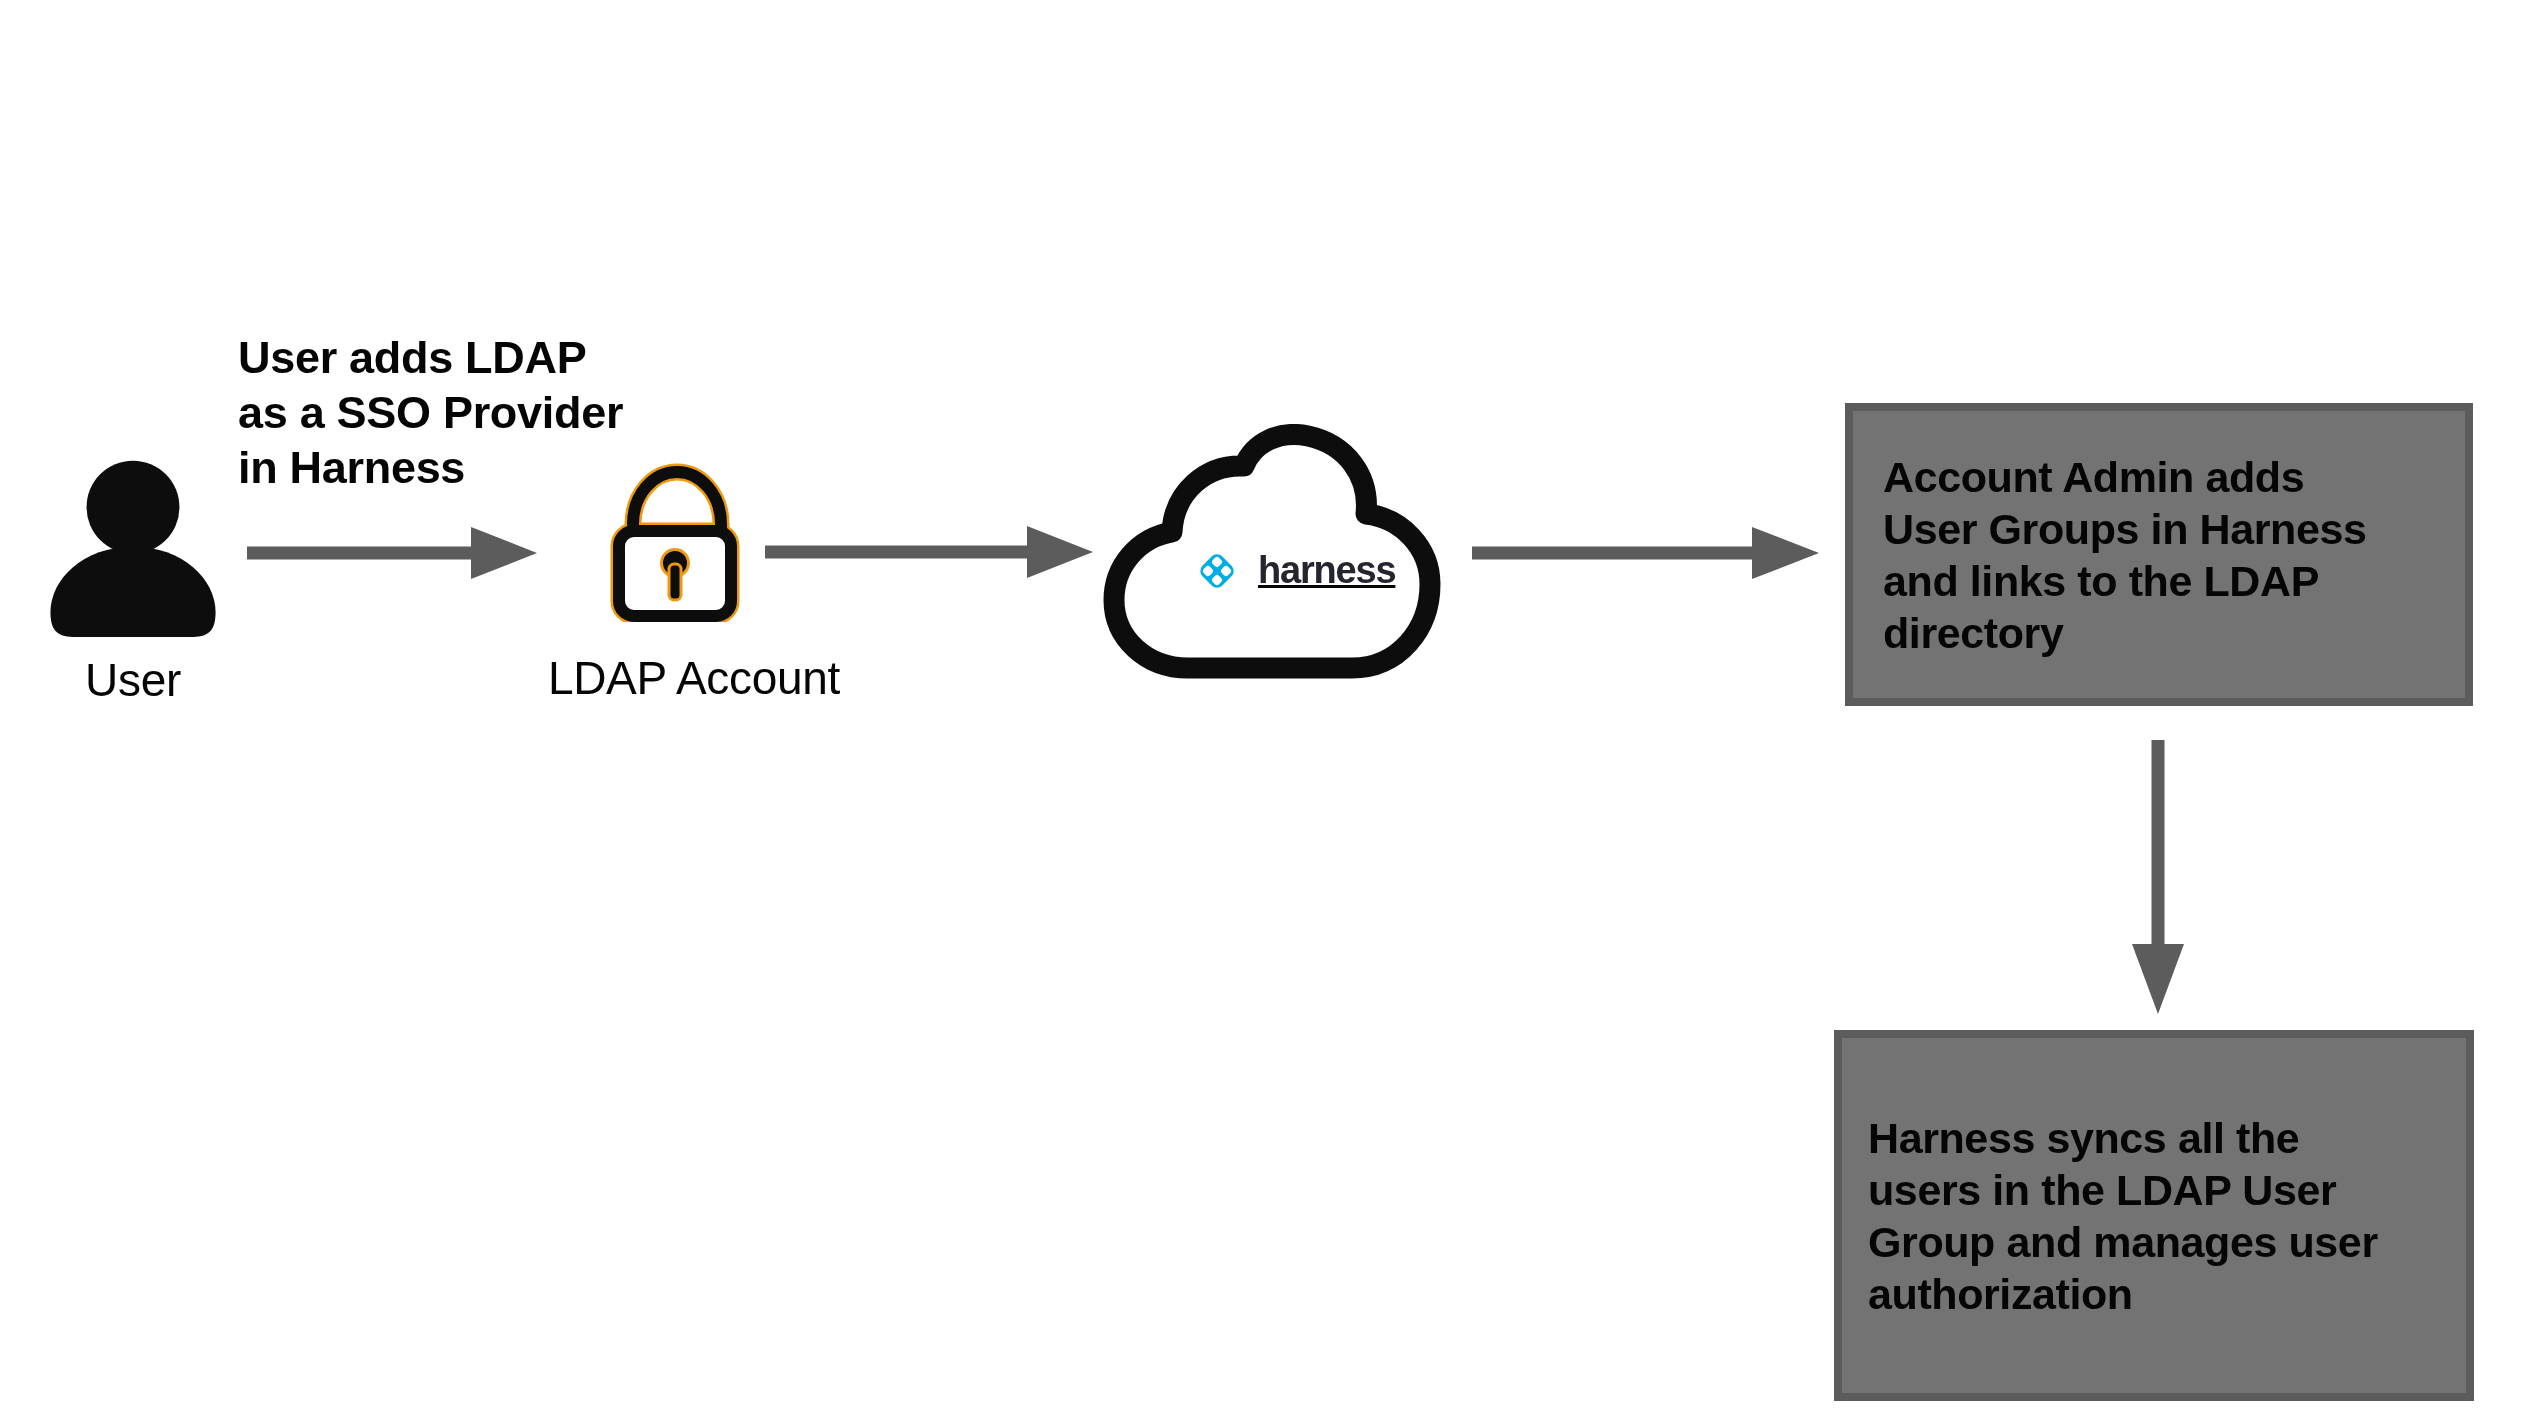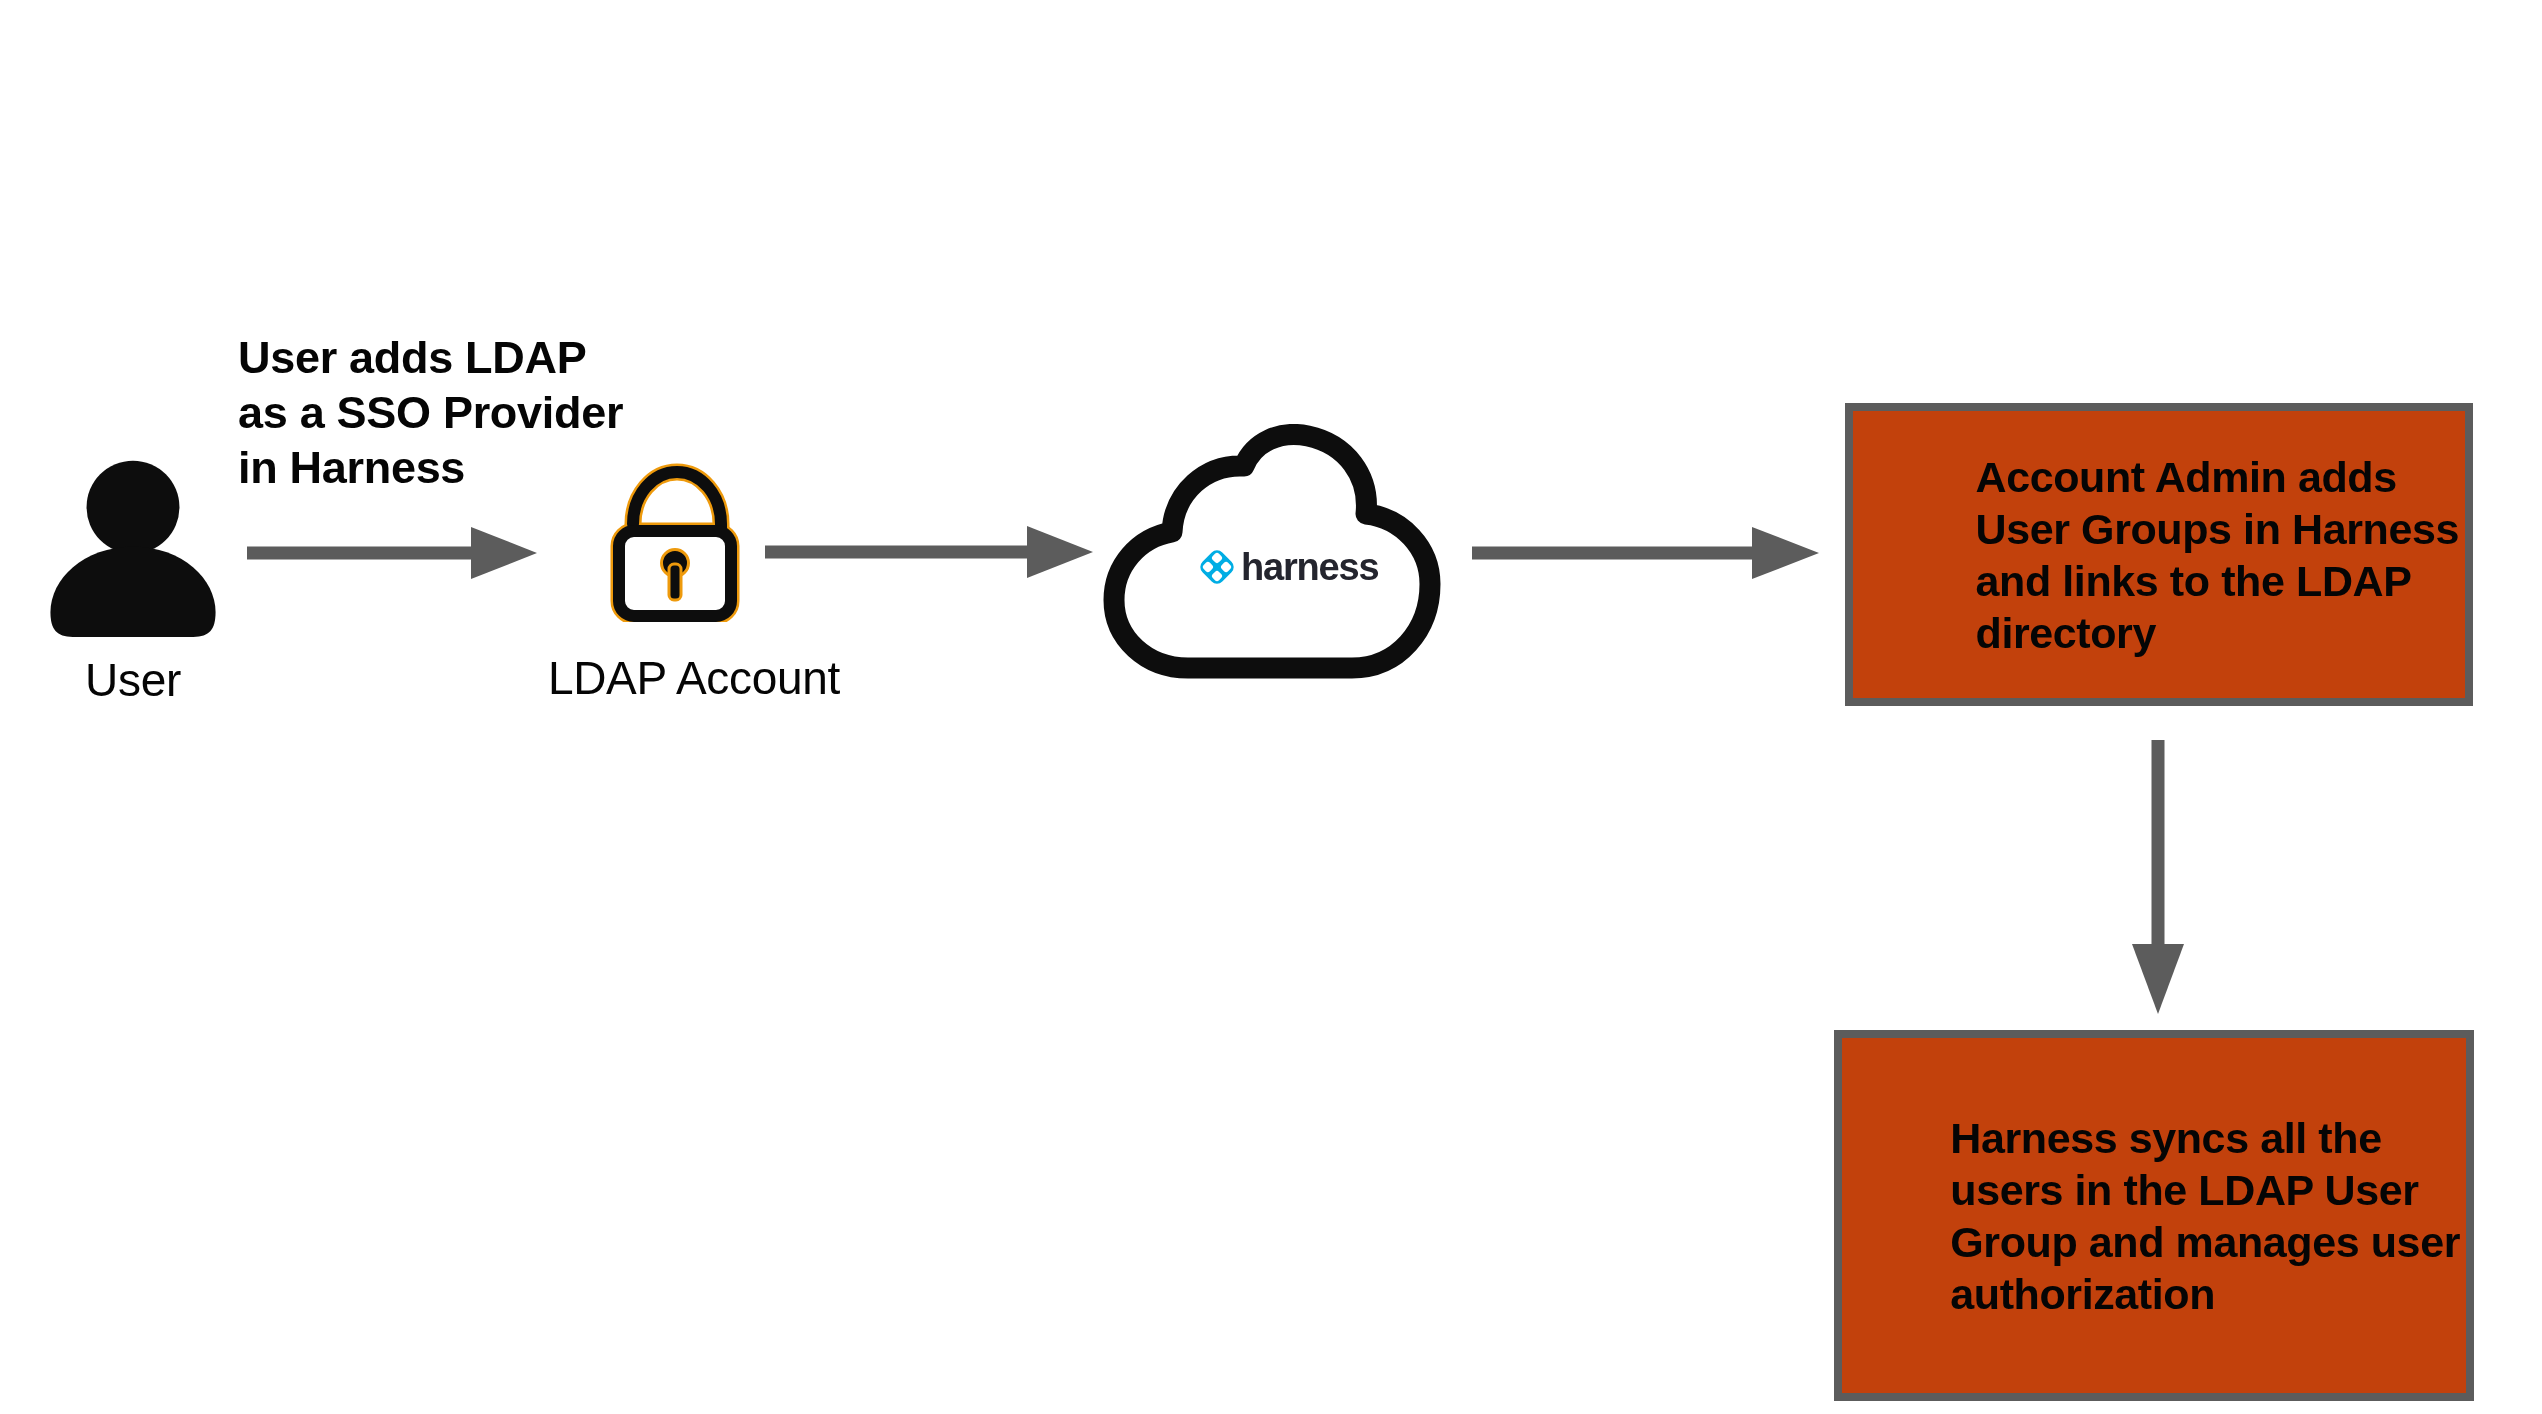"Account Admin adds" .flow-box { background: #c2410c -> #737373; justify-content: flex-end -> none }
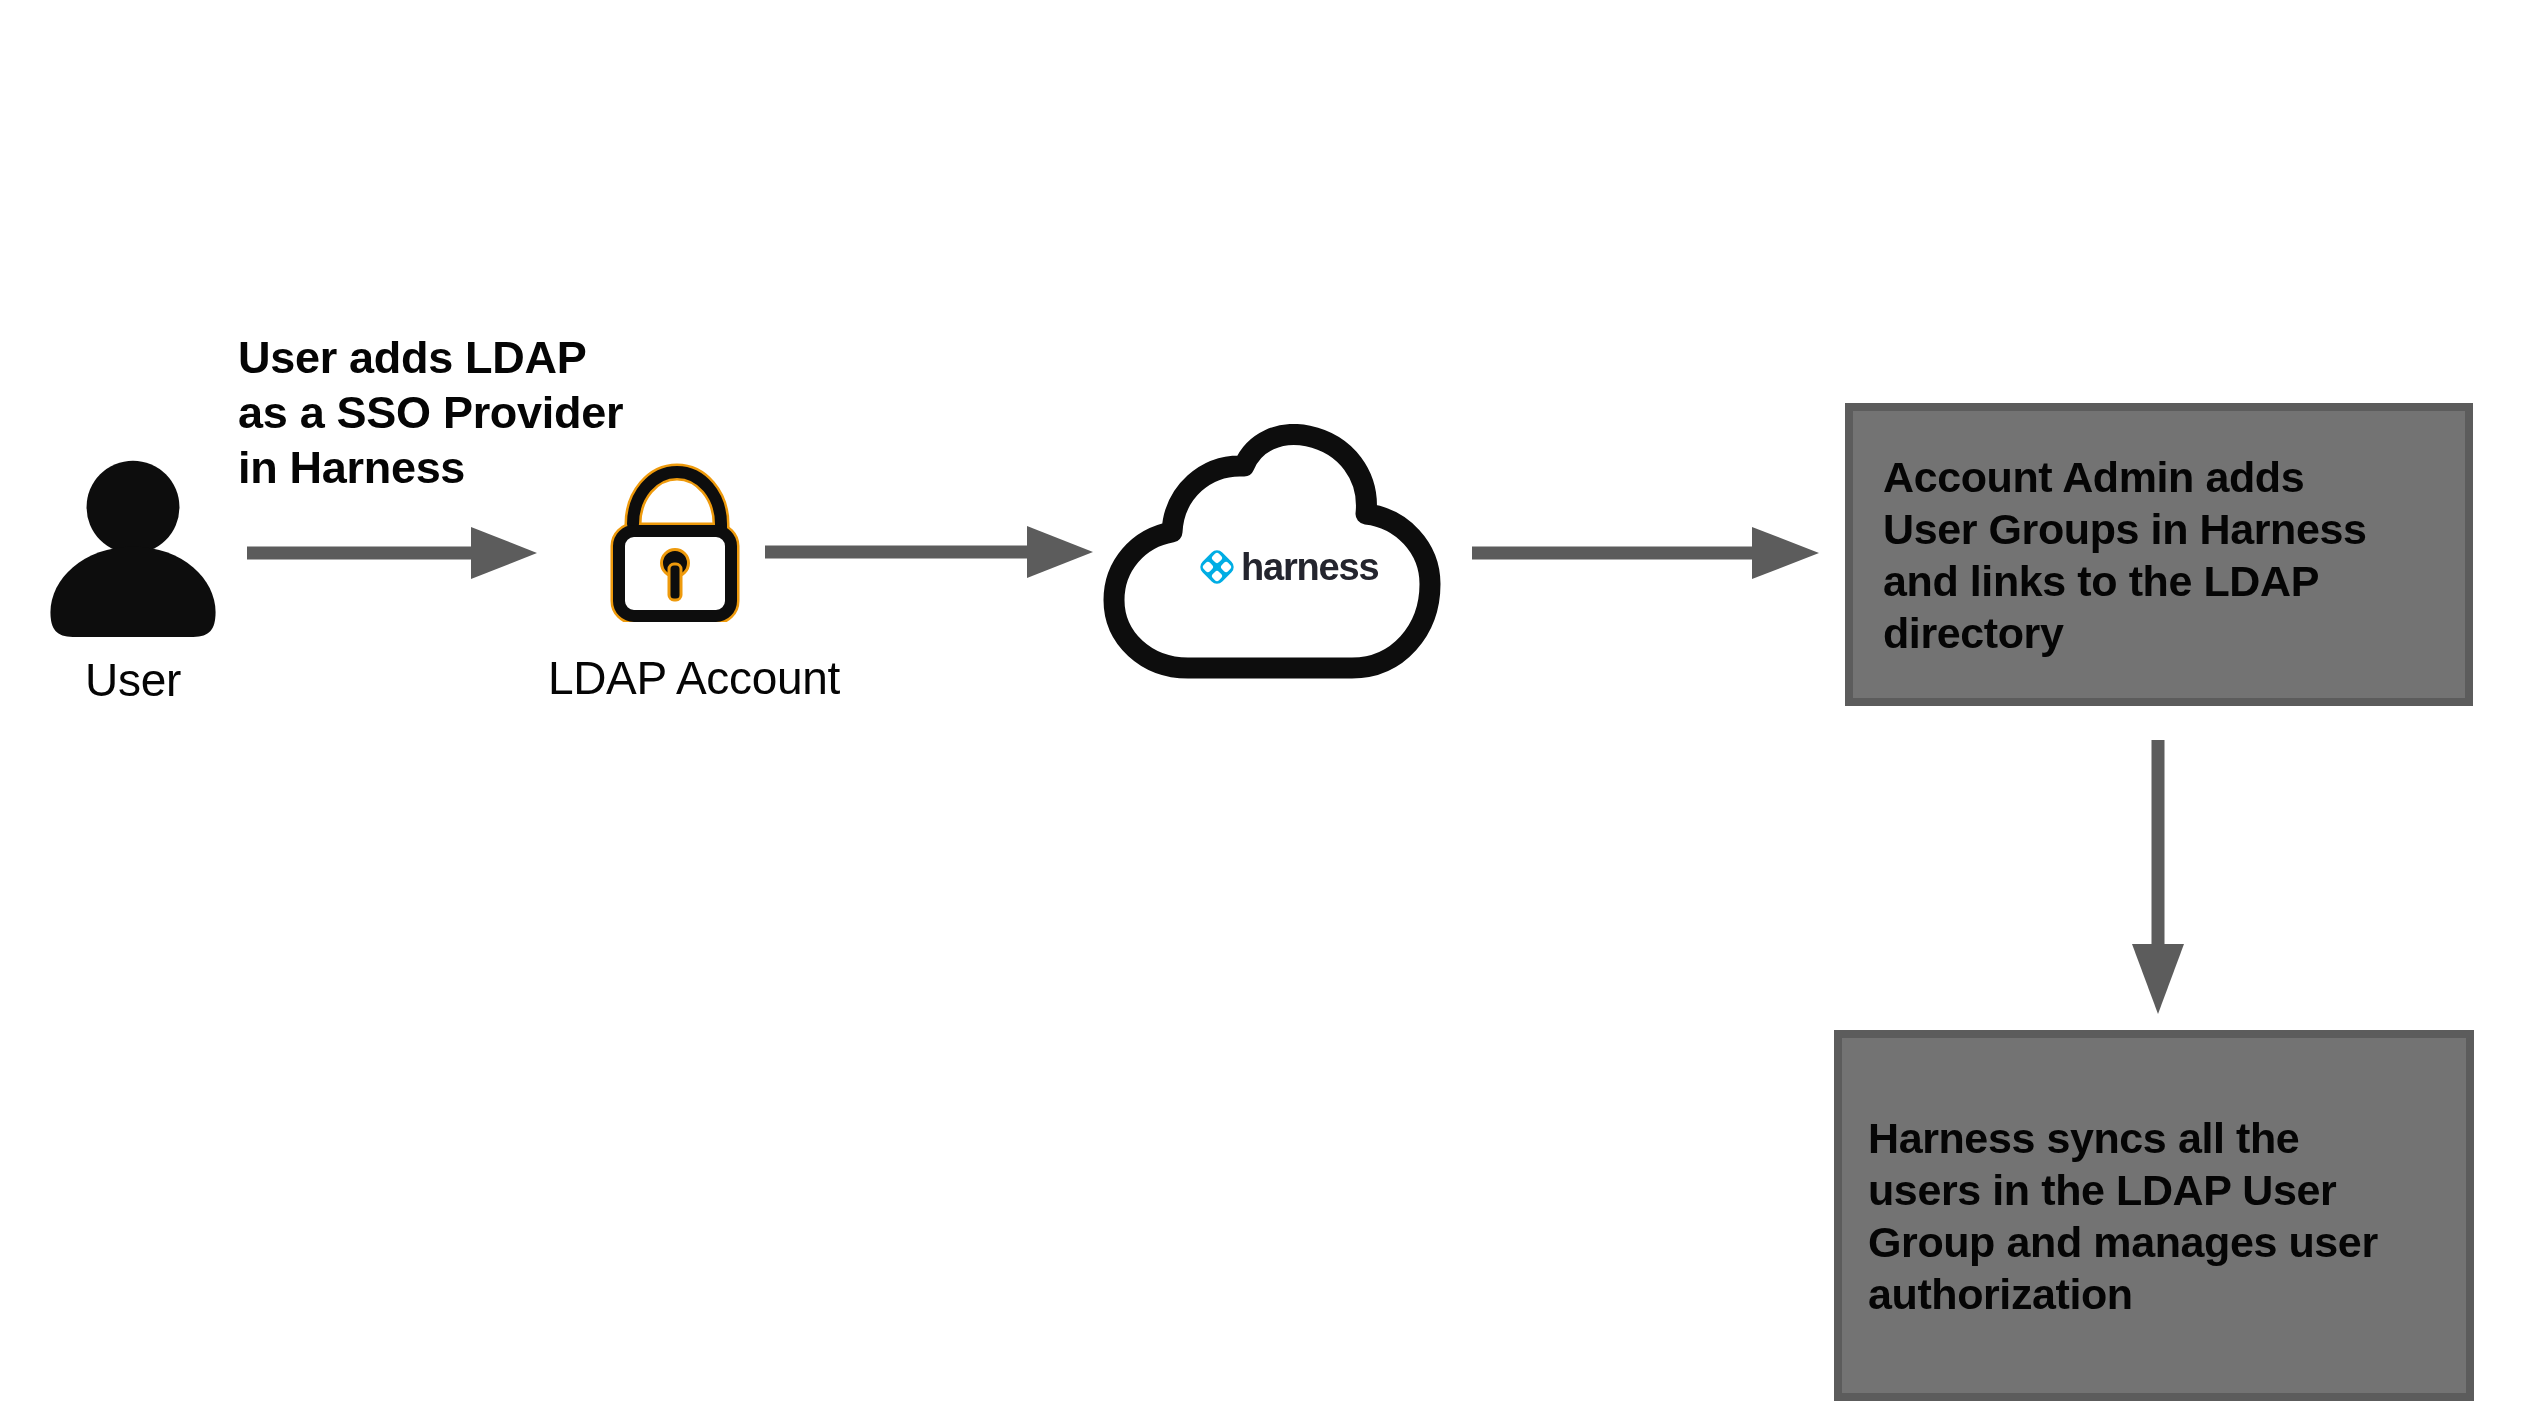"harness" .harness-logo { align-items: flex-start -> flex-end; gap: 3px -> 20px; text-decoration: none -> underline }
